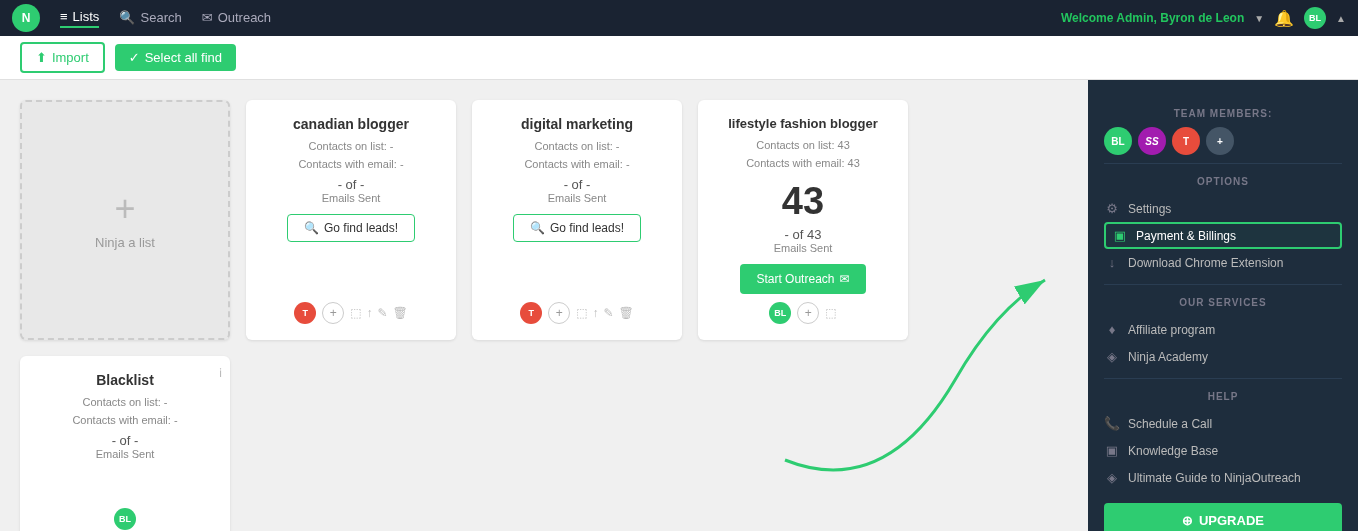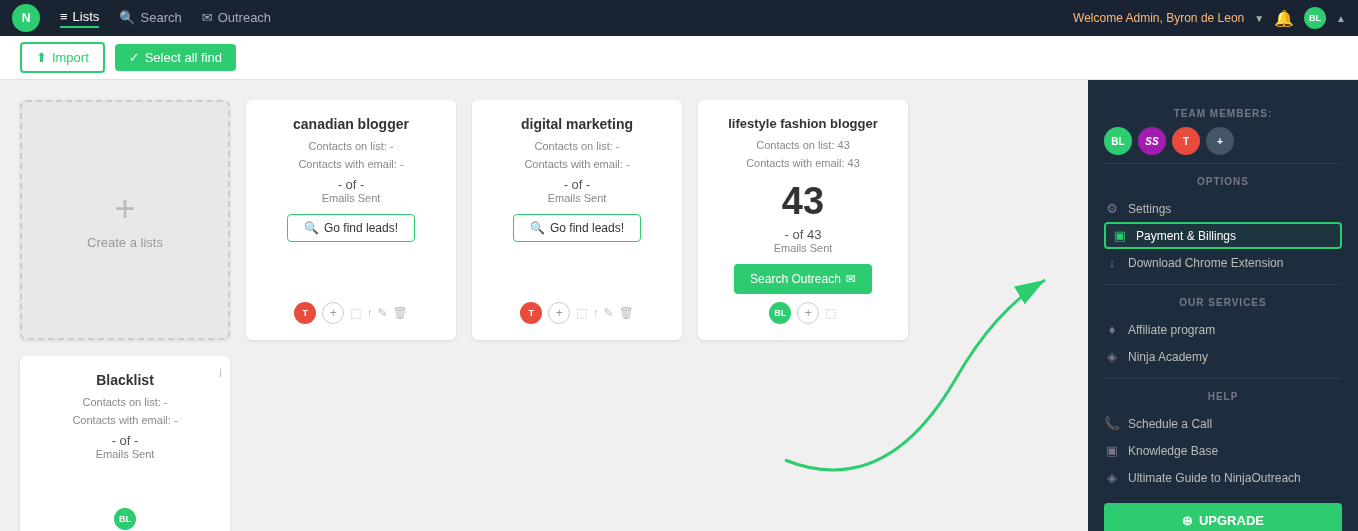"Welcome Admin, Byron de Leon" .topnav-user { color: #fdba74 -> #22c55e; font-weight: none -> bold }
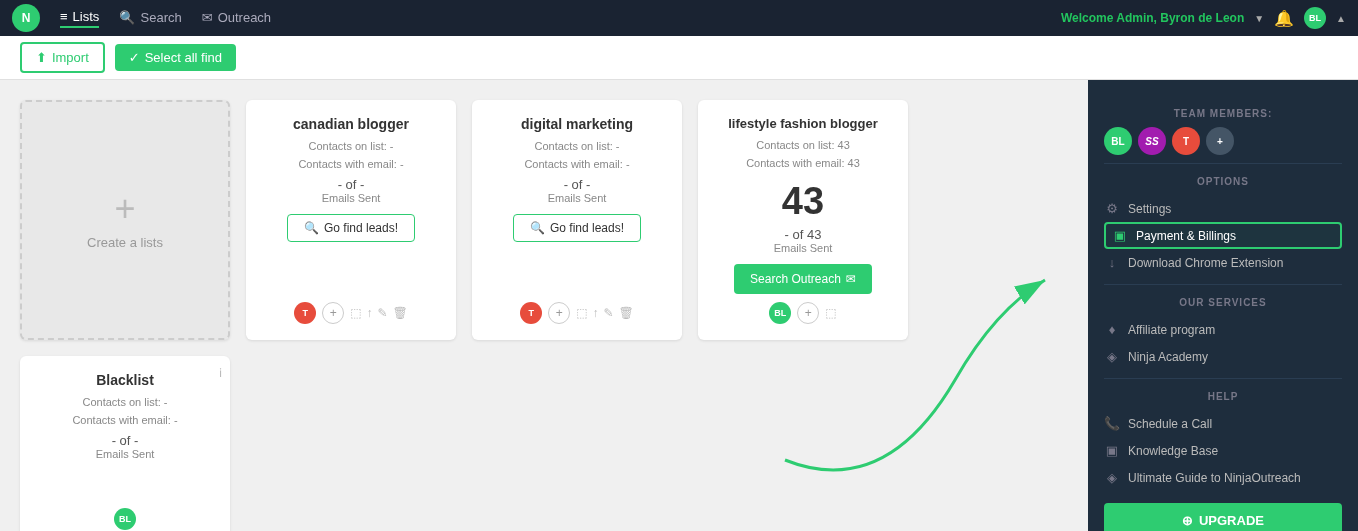"Create a lists" div.card-create-label { text: Create a lists -> Ninja a list }
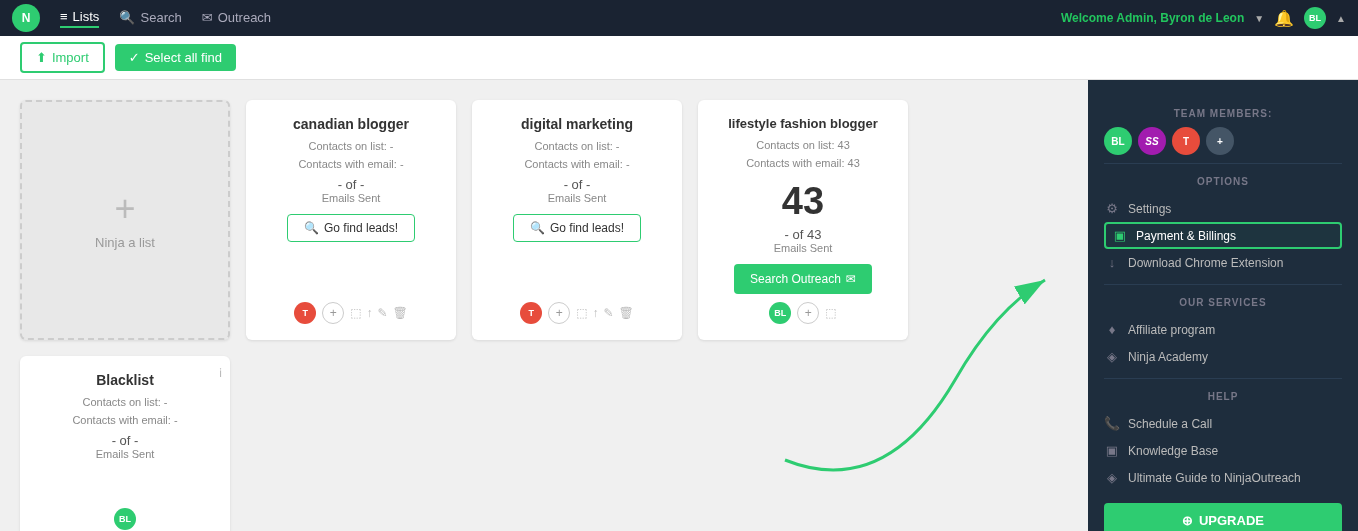"Search Outreach" span { text: Search -> Start }
